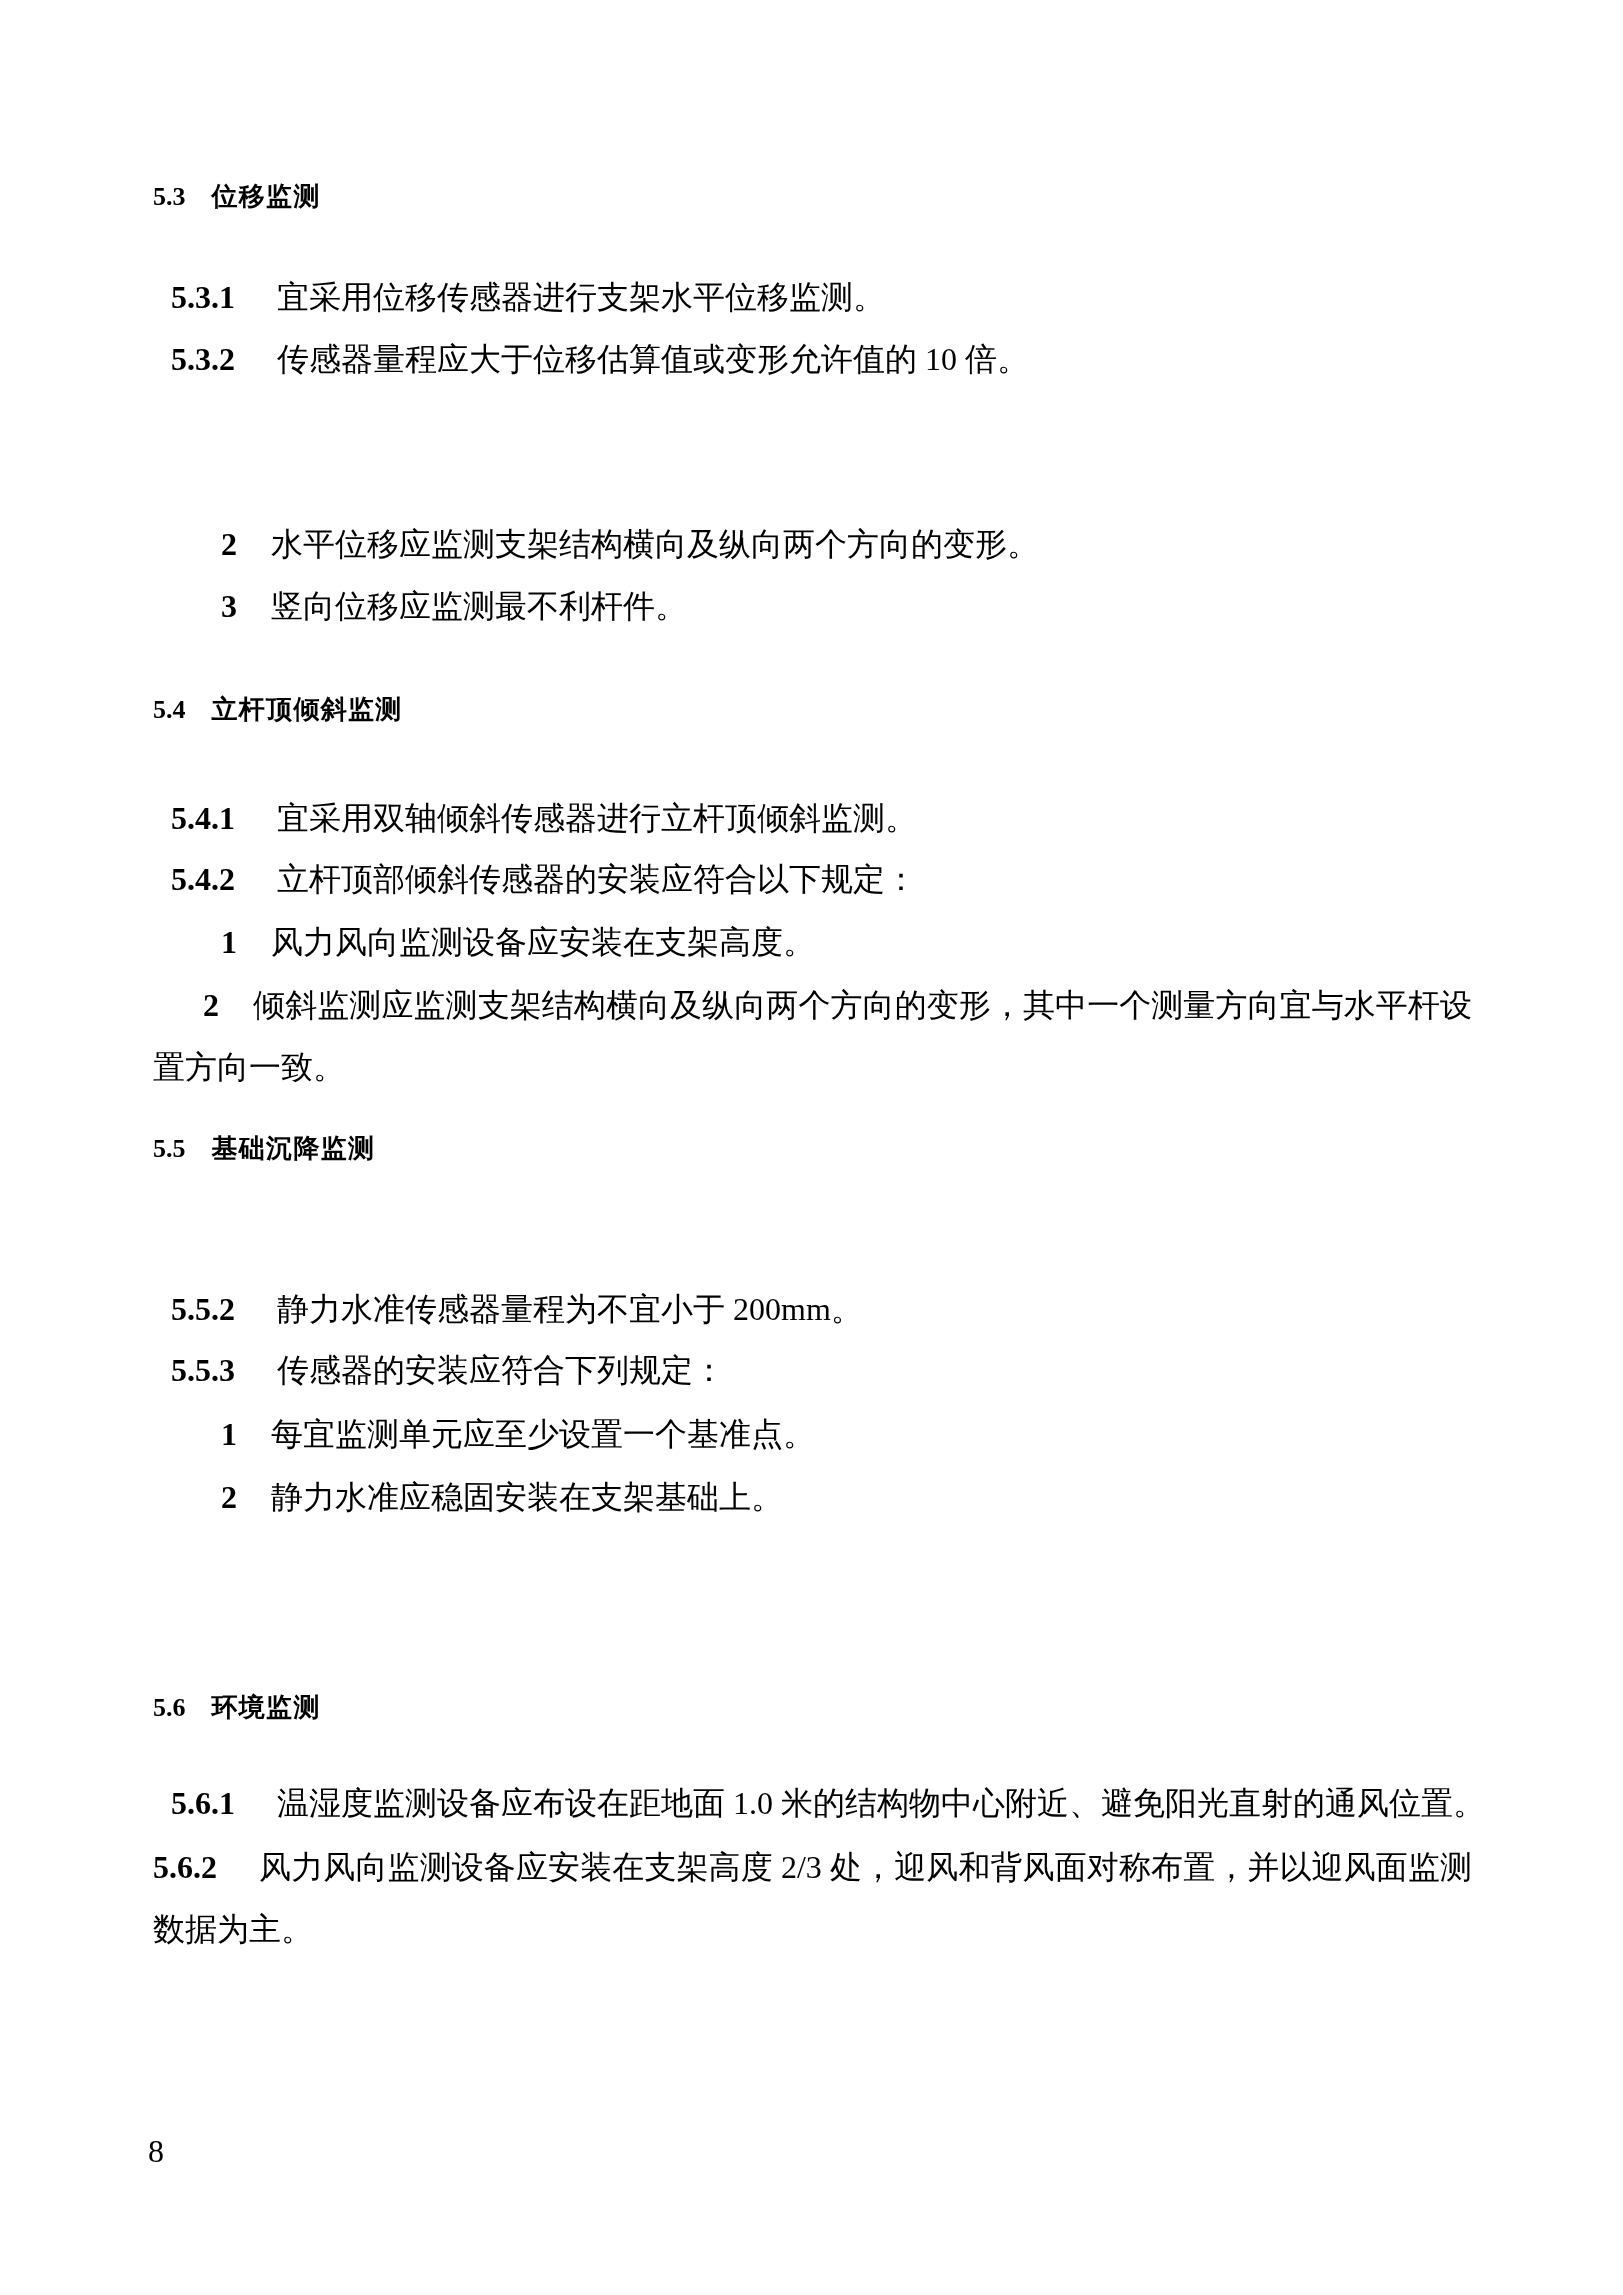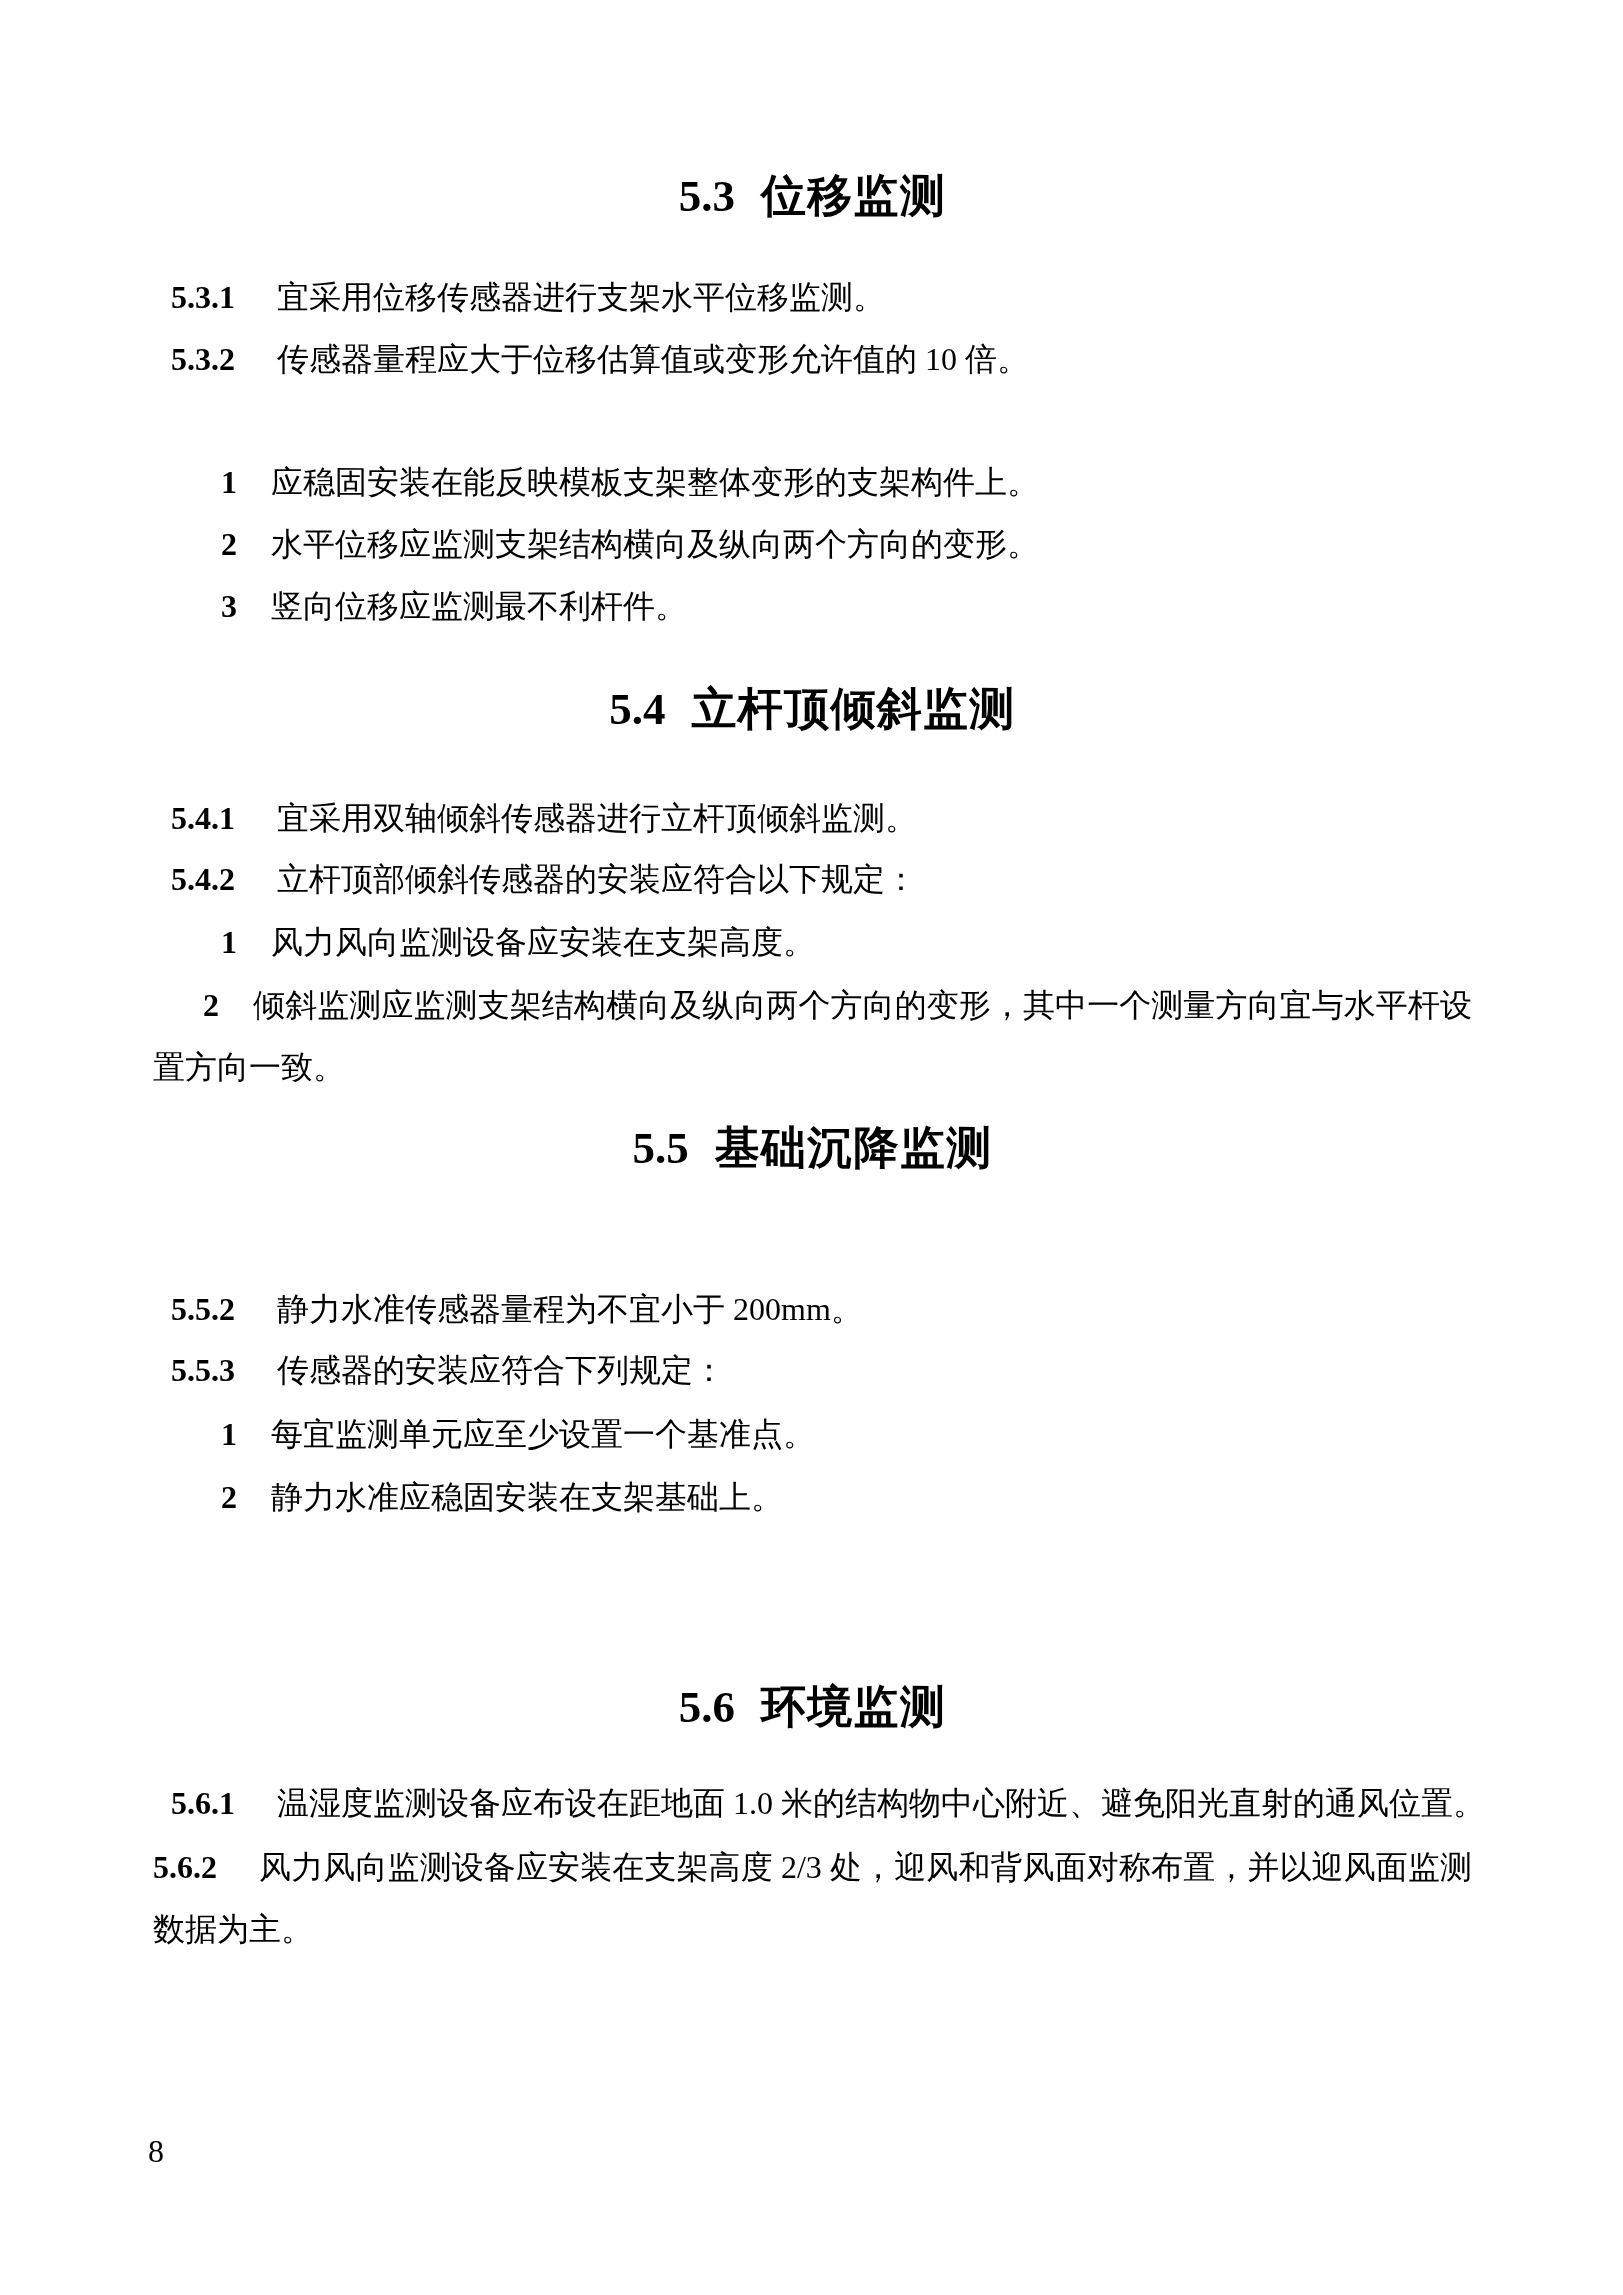"5.3 位移监测" .heading { font-size: 45px -> 26px; text-align: center -> left }
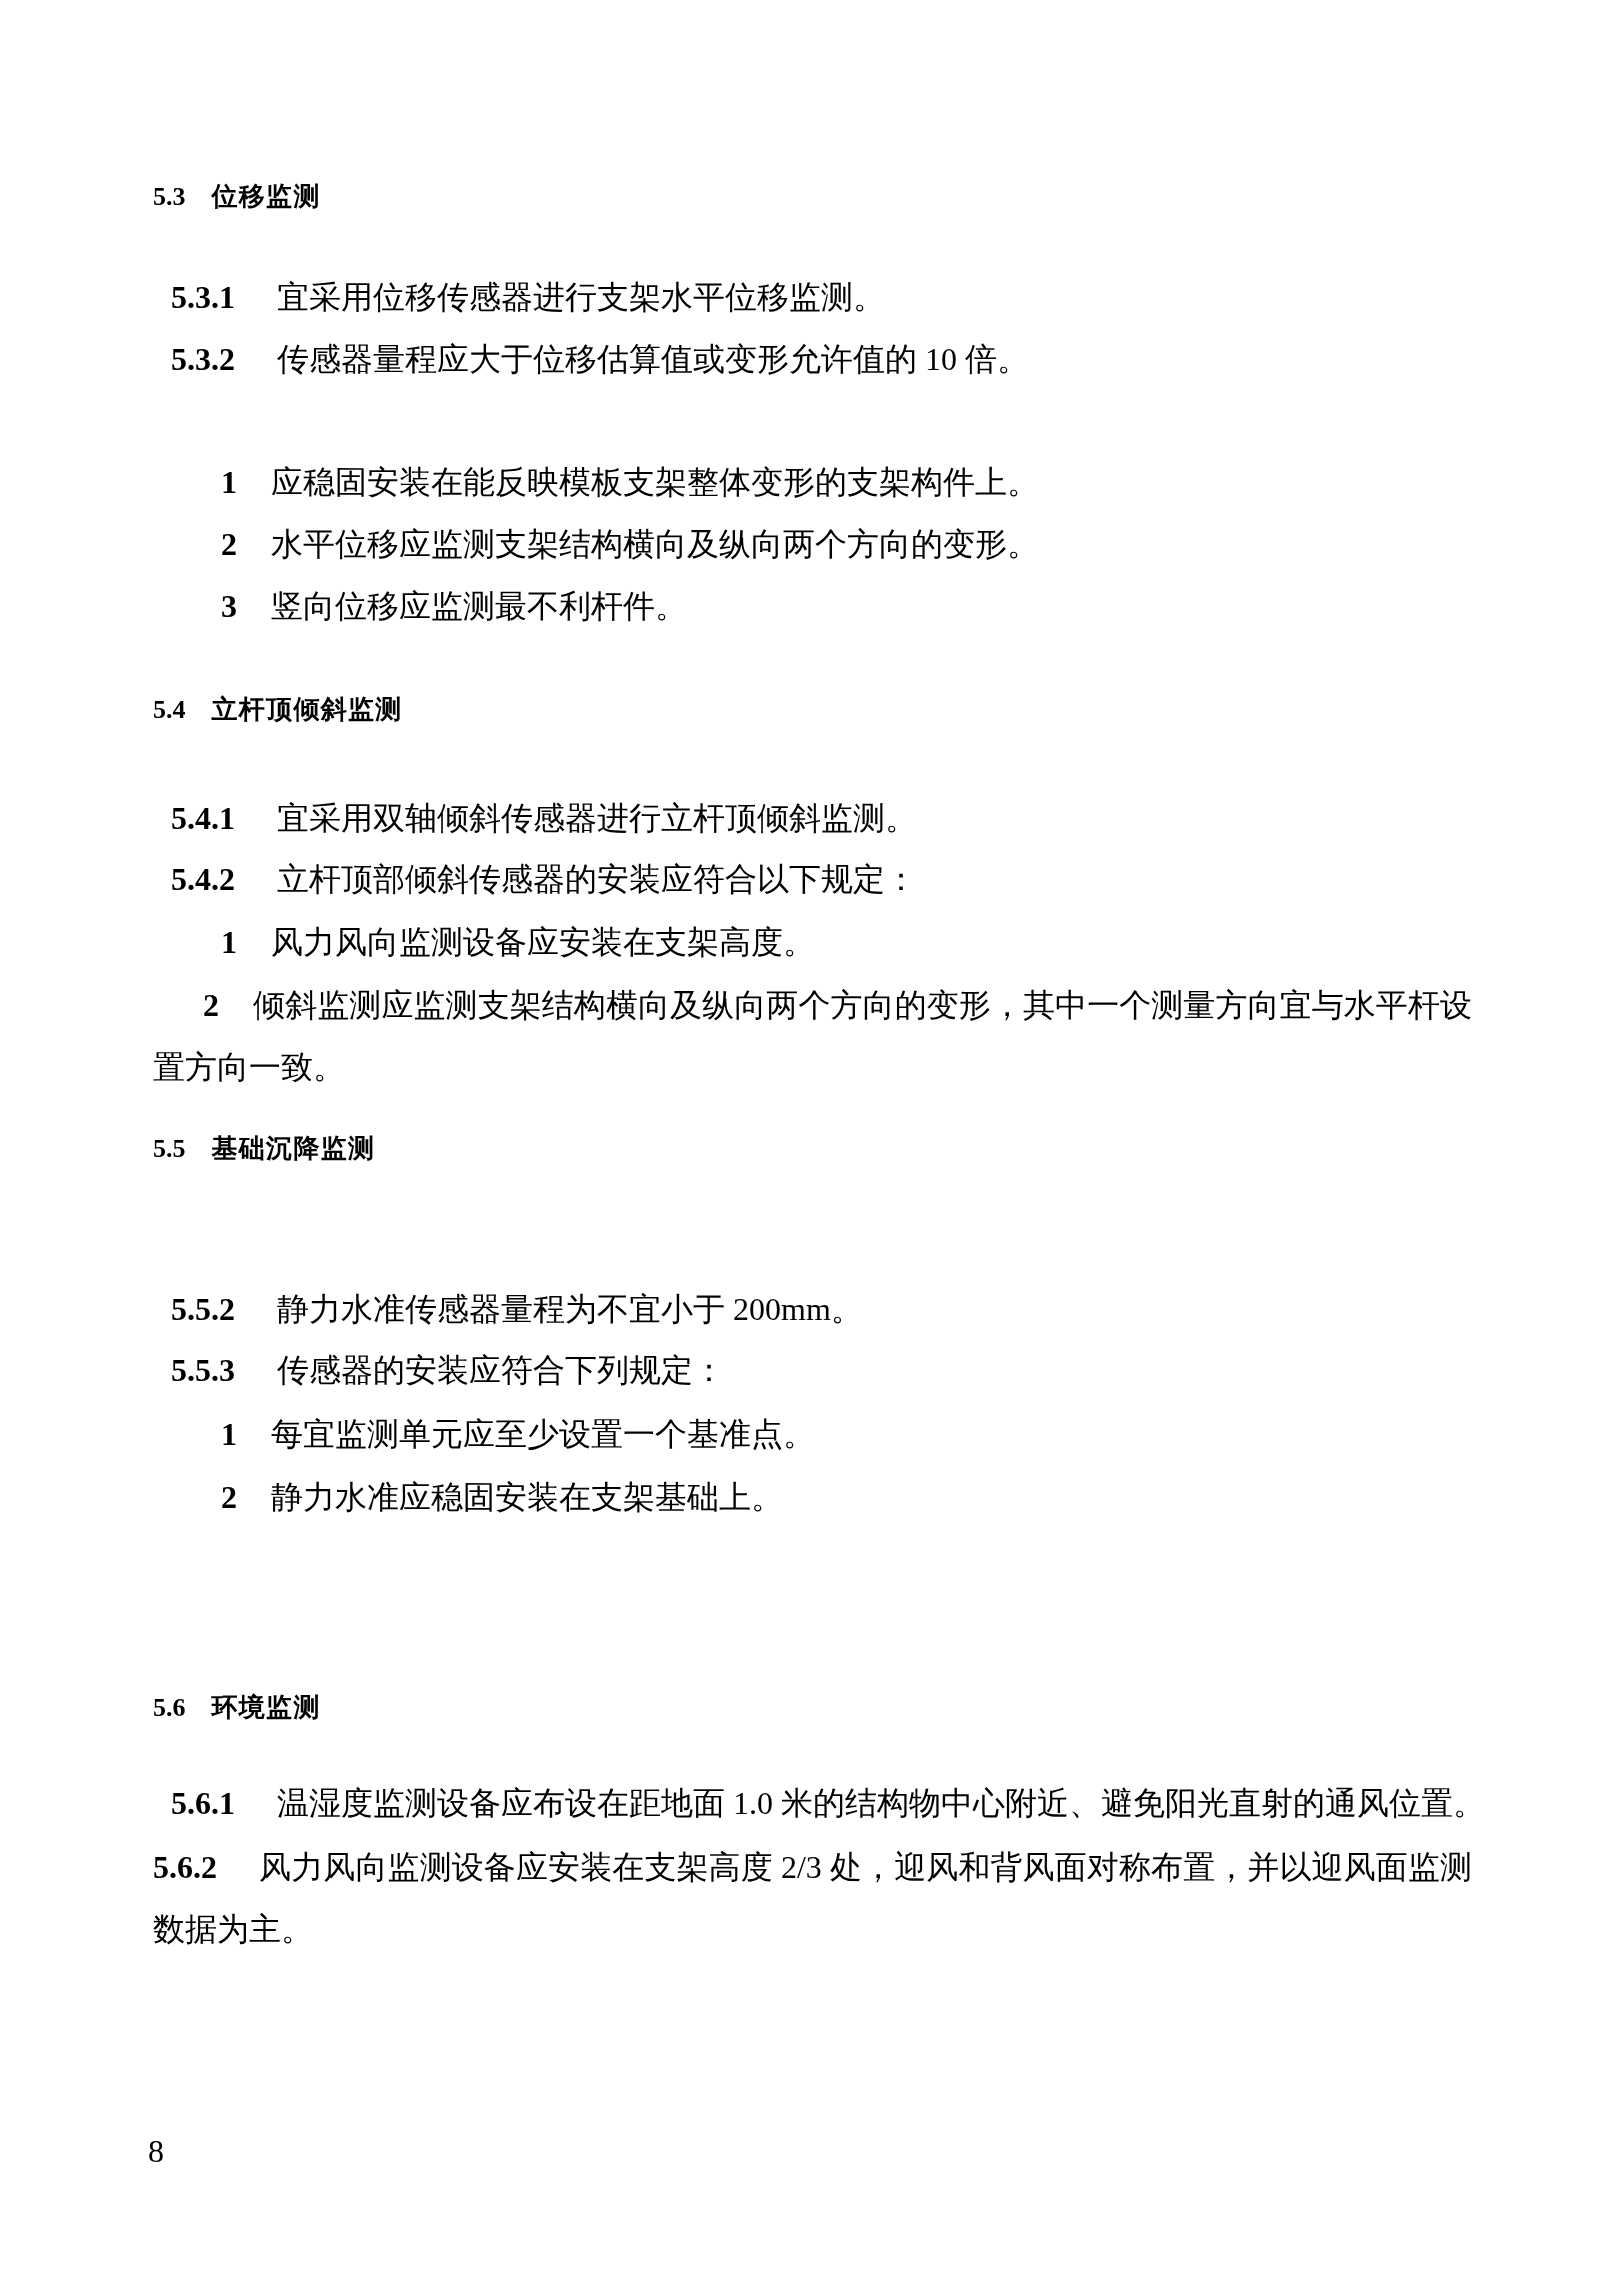"1 应稳固安装在能反映模板支架整体变形的支架构件上。" div.block { html: <div> <span>1</span><span>应稳固安装在能反映模板支架整体变形的支架构件上。</span> </div> -> none }
